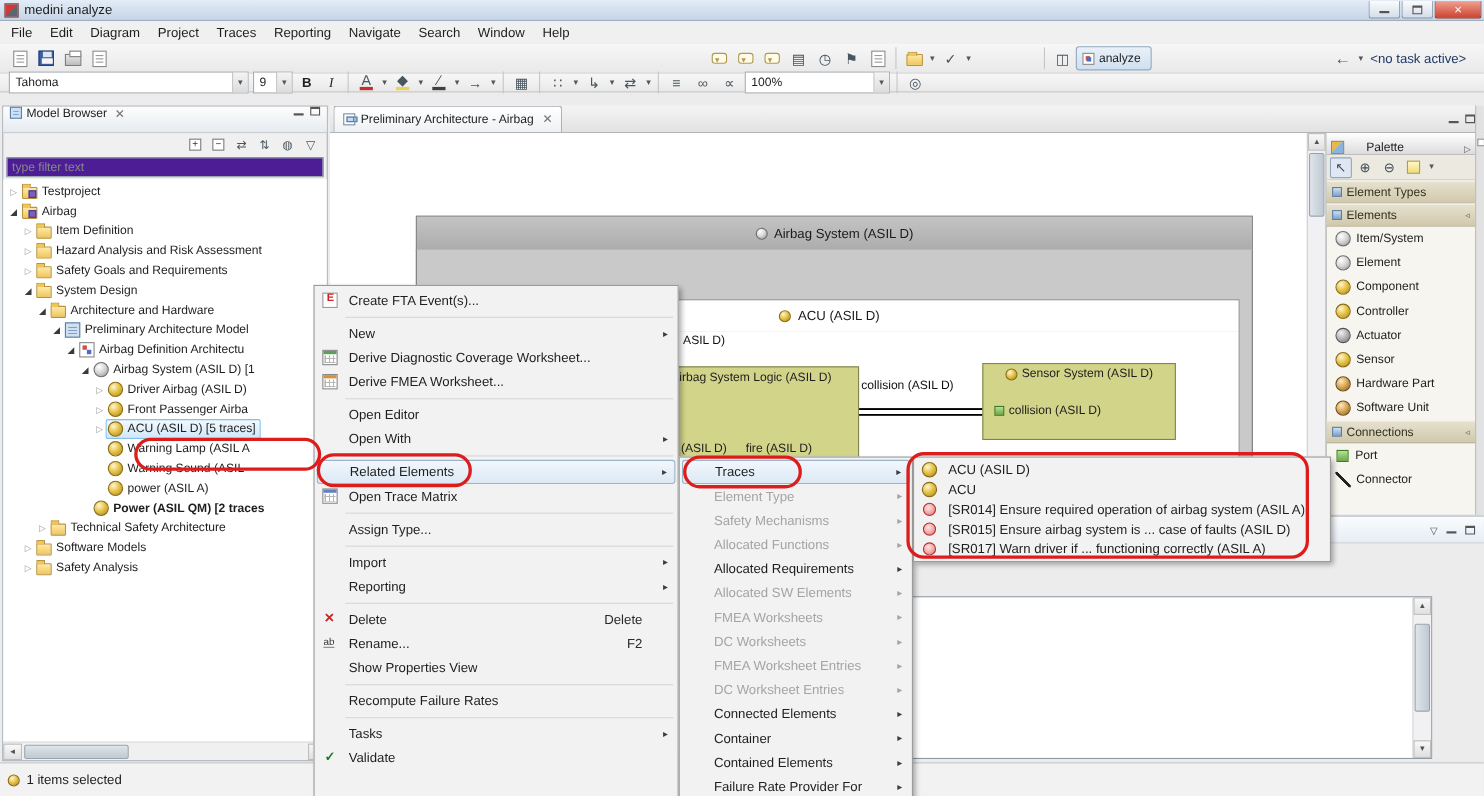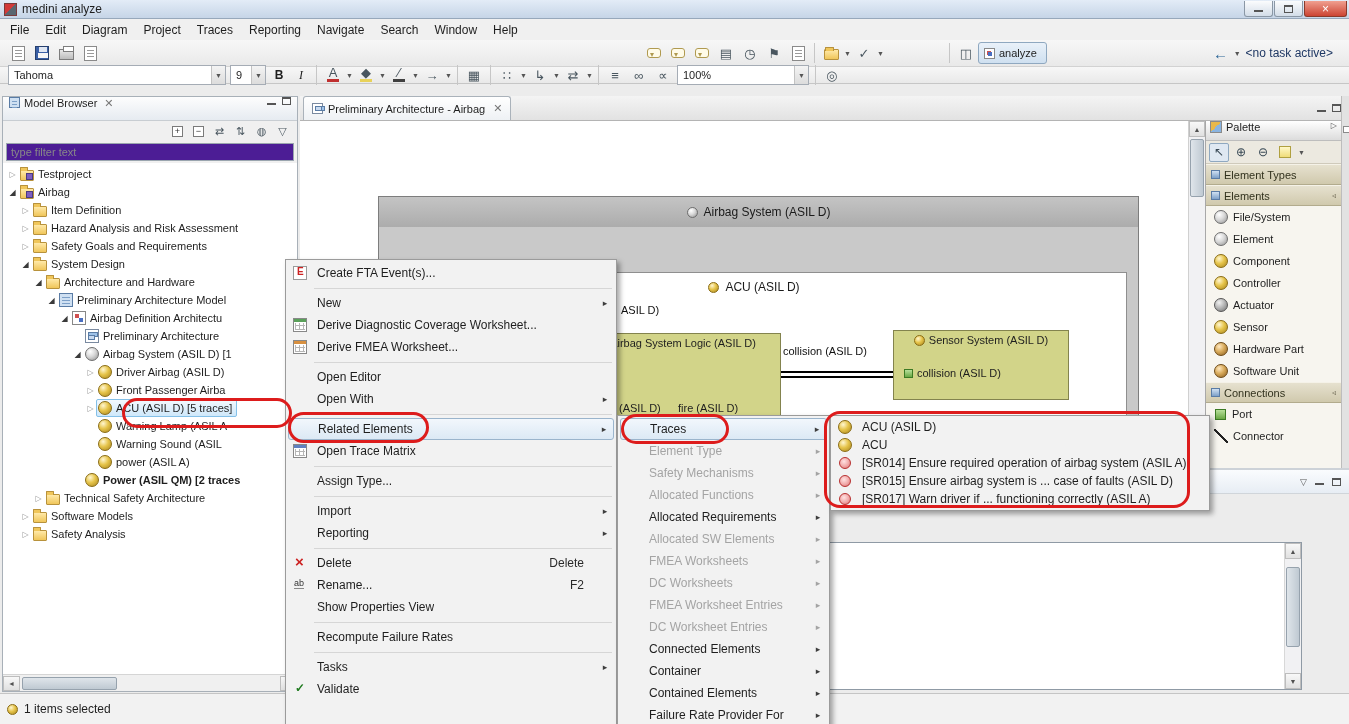"Palette" .pal-header { align-items: flex-start -> flex-end; gap: 4px -> 20px }
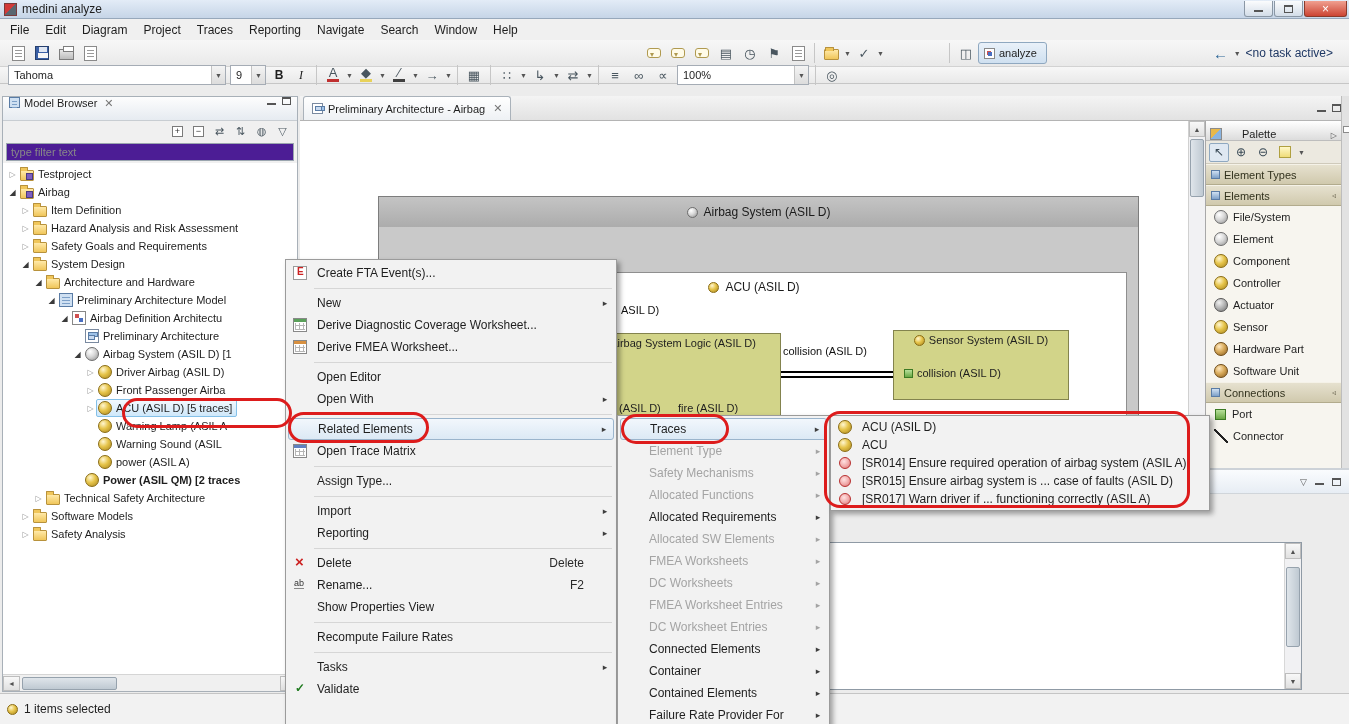"File/System" span.pal-label { text: File/System -> Item/System }
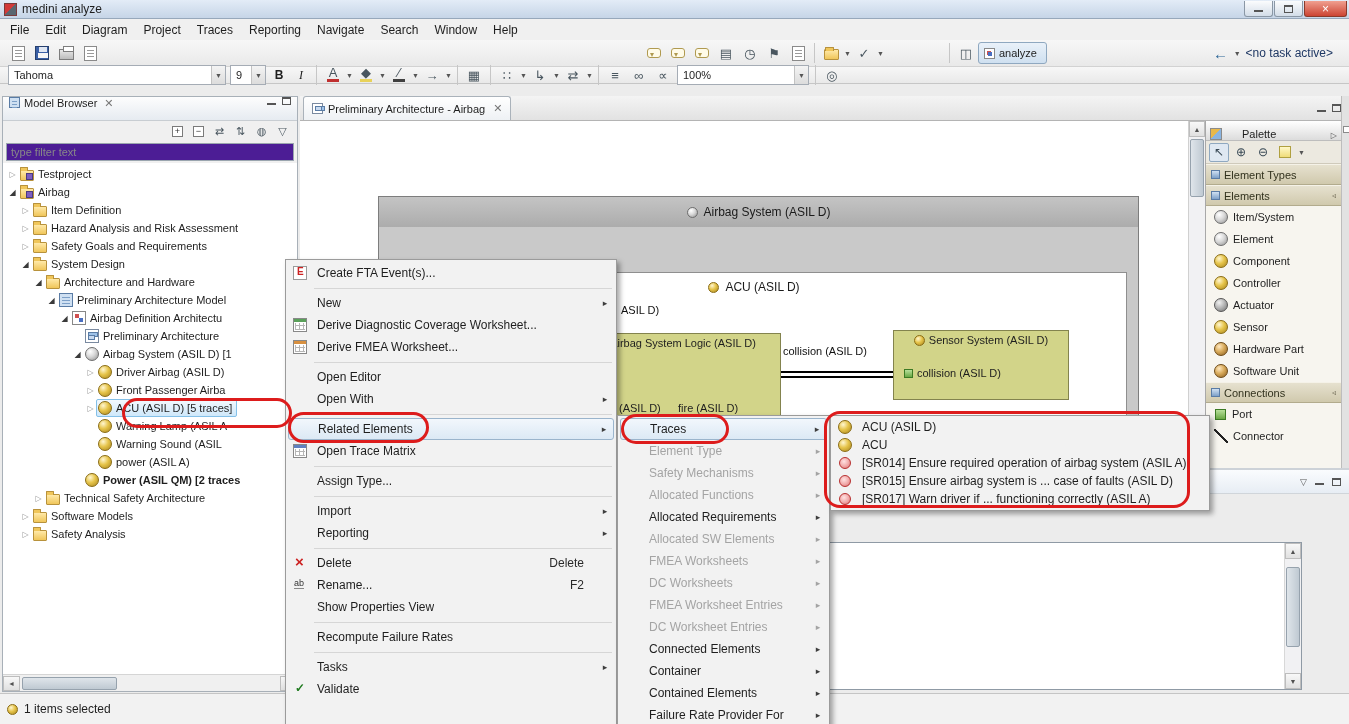"Preliminary Architecture" div.tree-row { html: <div> <span></span> <span> <span></span> <span>Preliminary Architecture</span> </span> </div> -> none }
